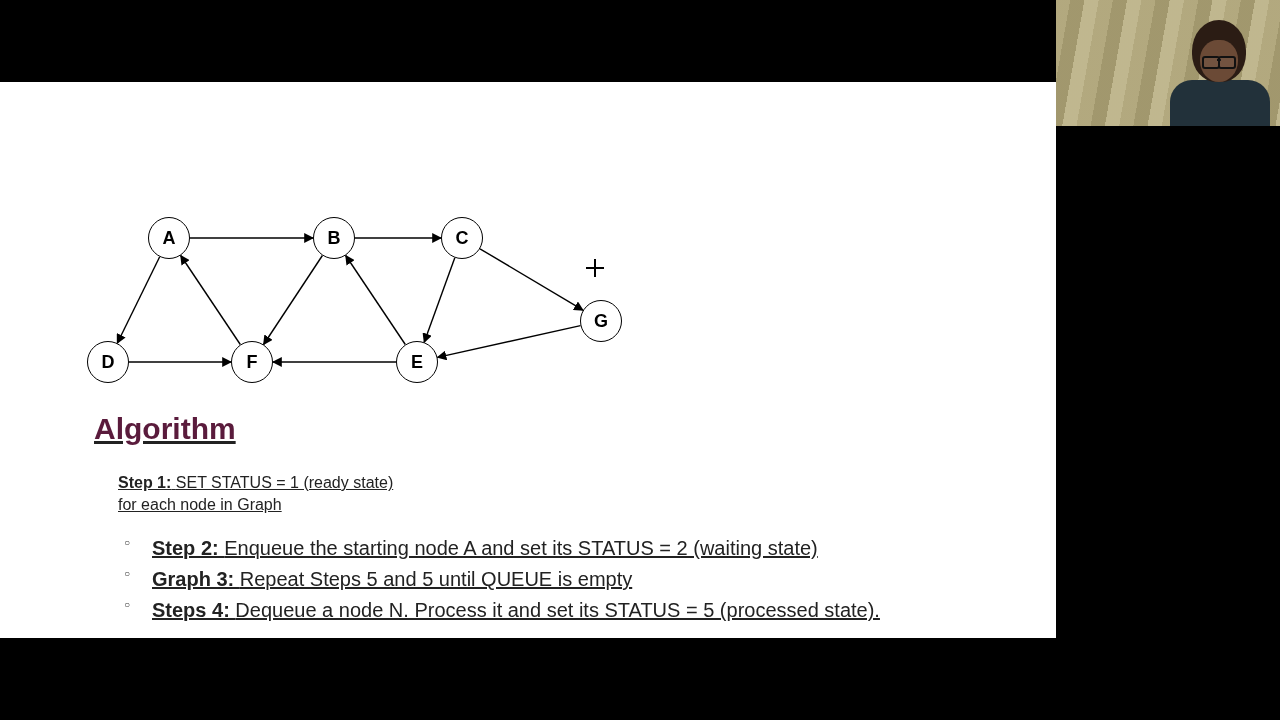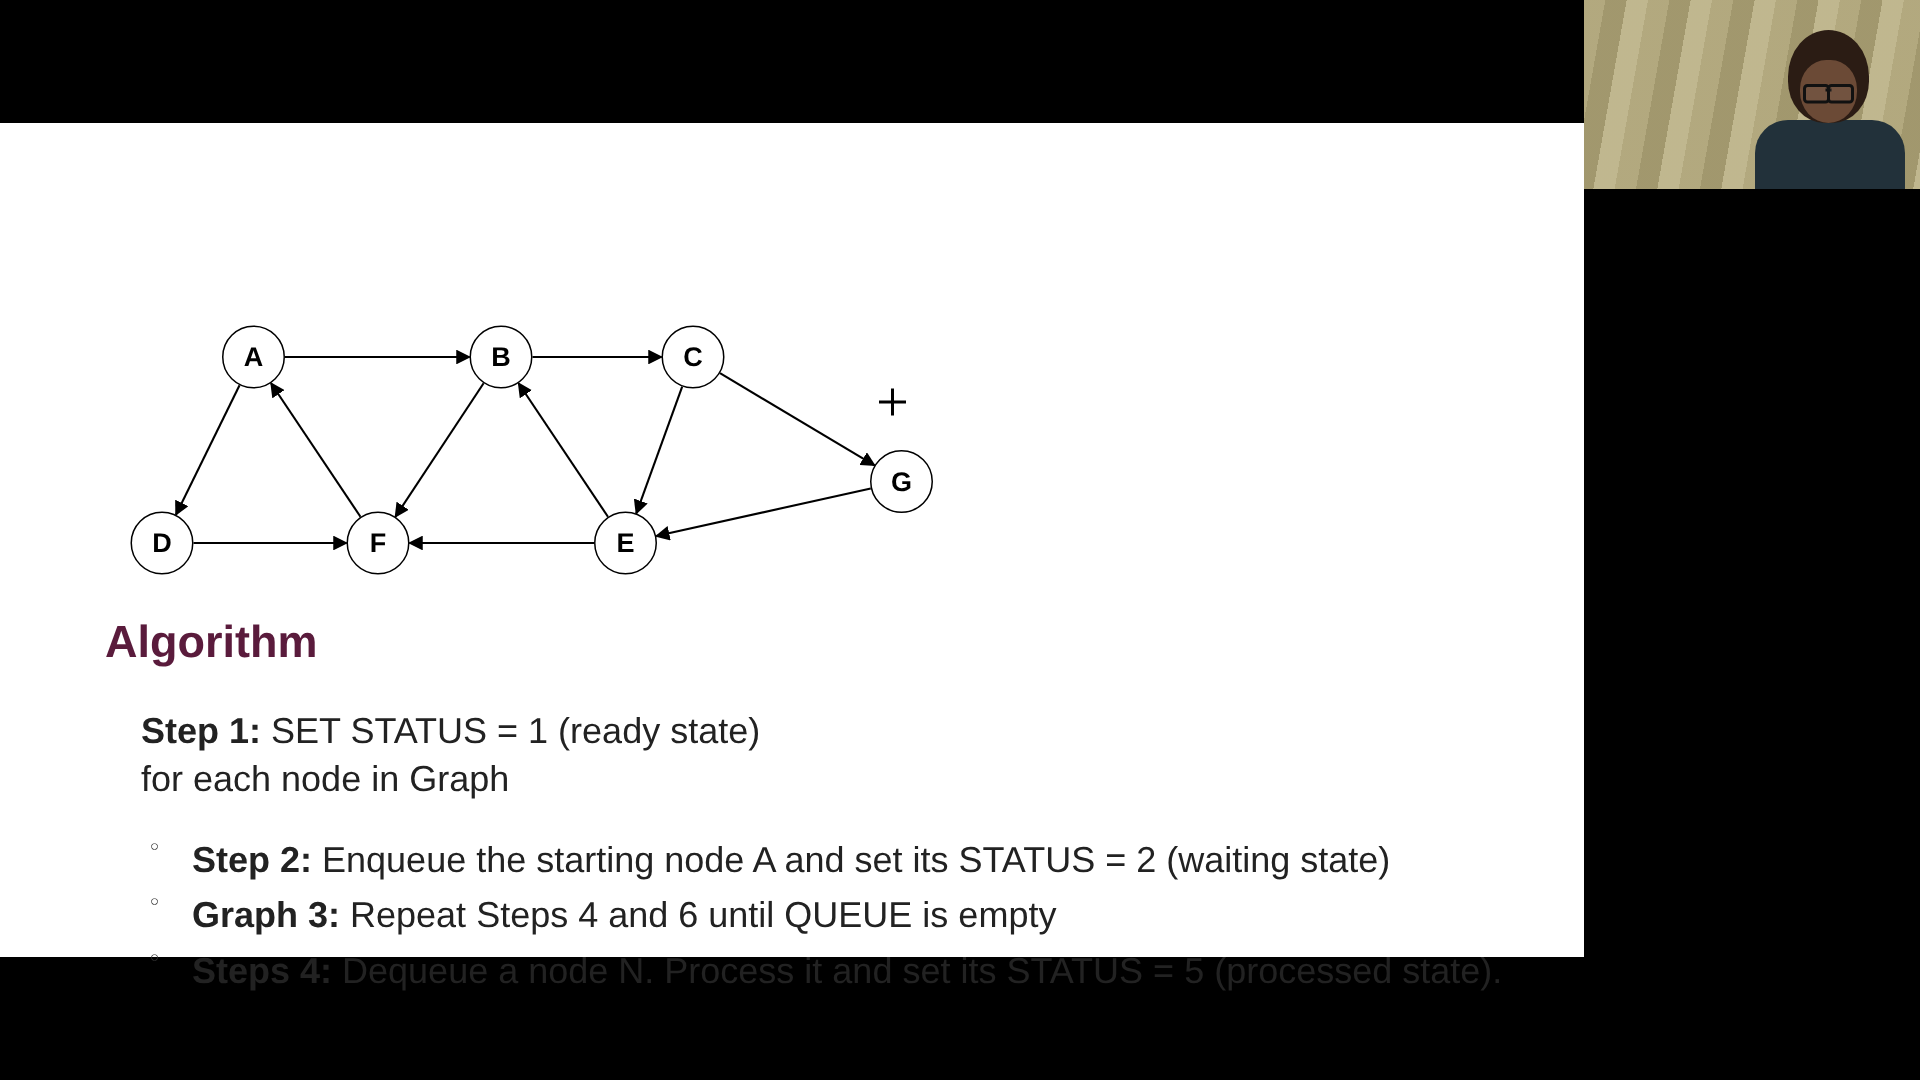"Algorithm" .algo { left: 70px -> 94px; text-decoration: none -> underline }
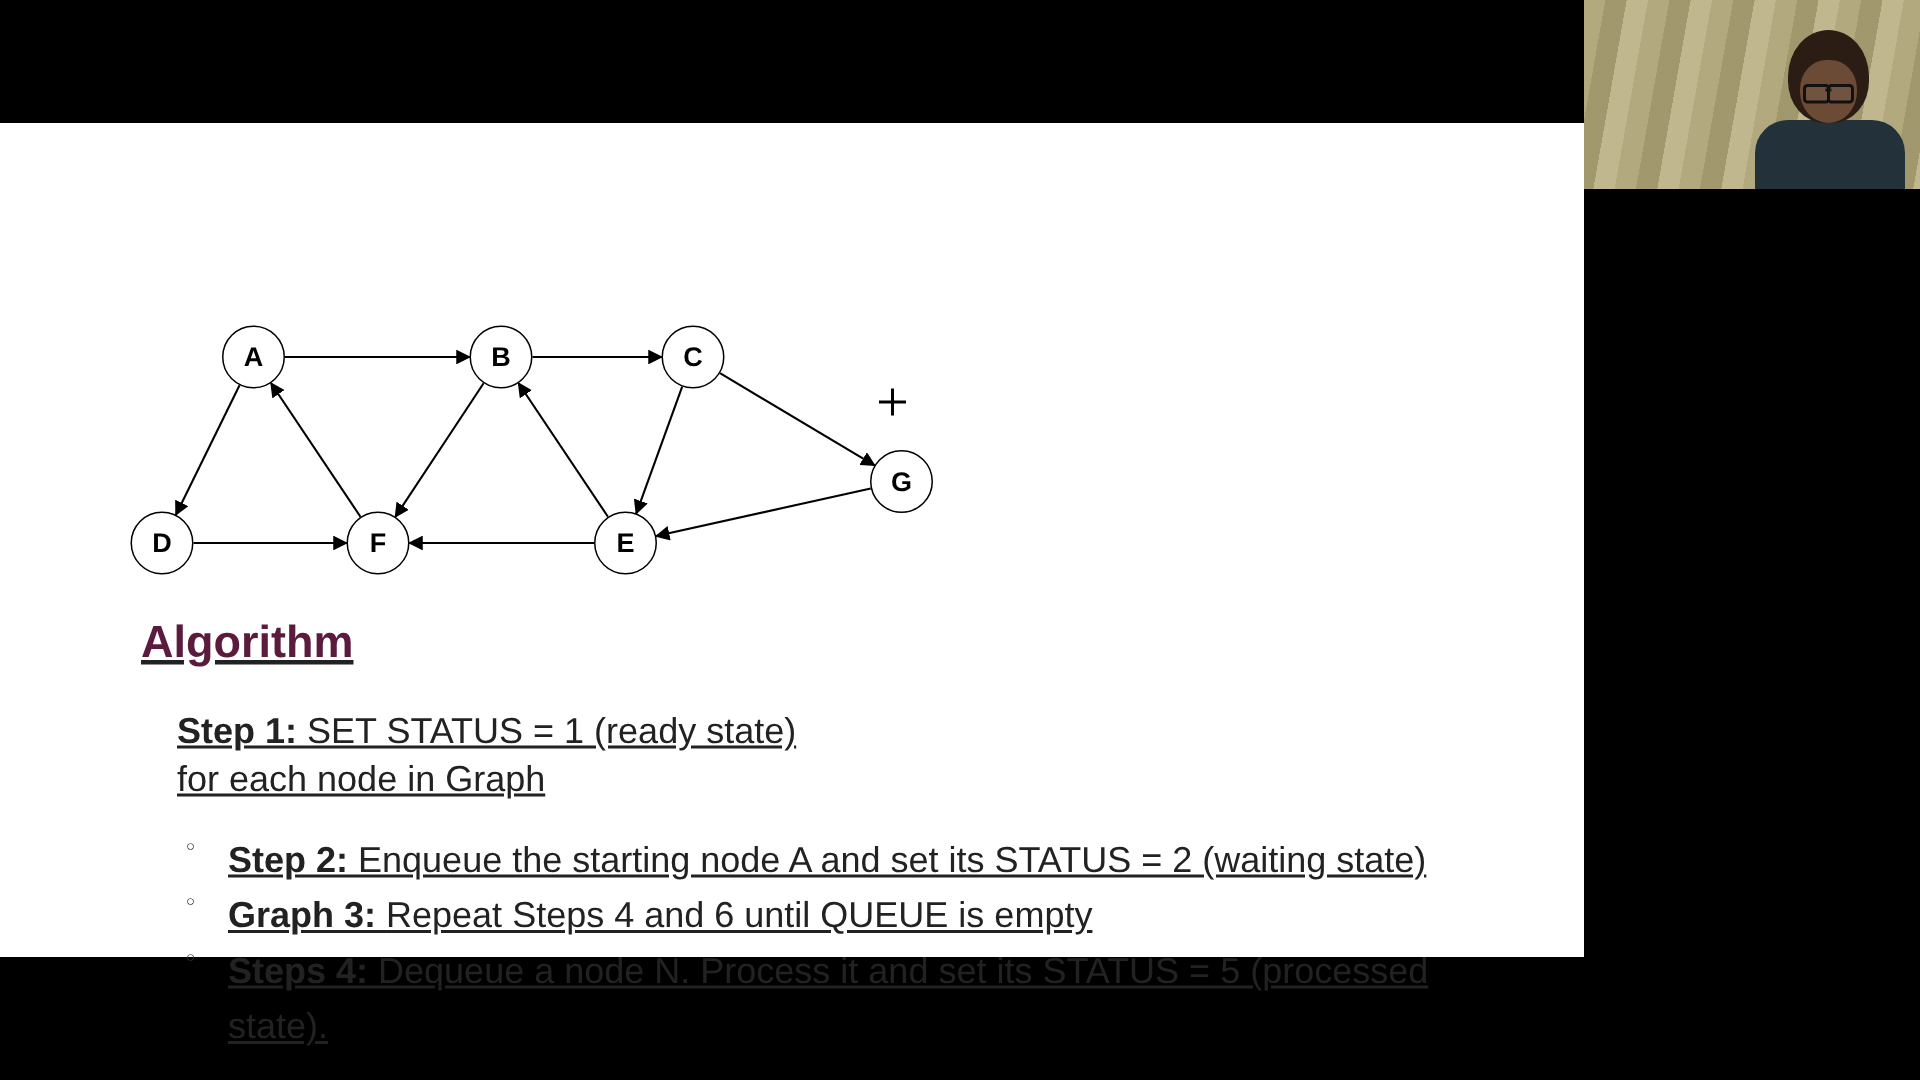"Step 1: SET STATUS =" .step1 { font-size: 24px -> 16px }
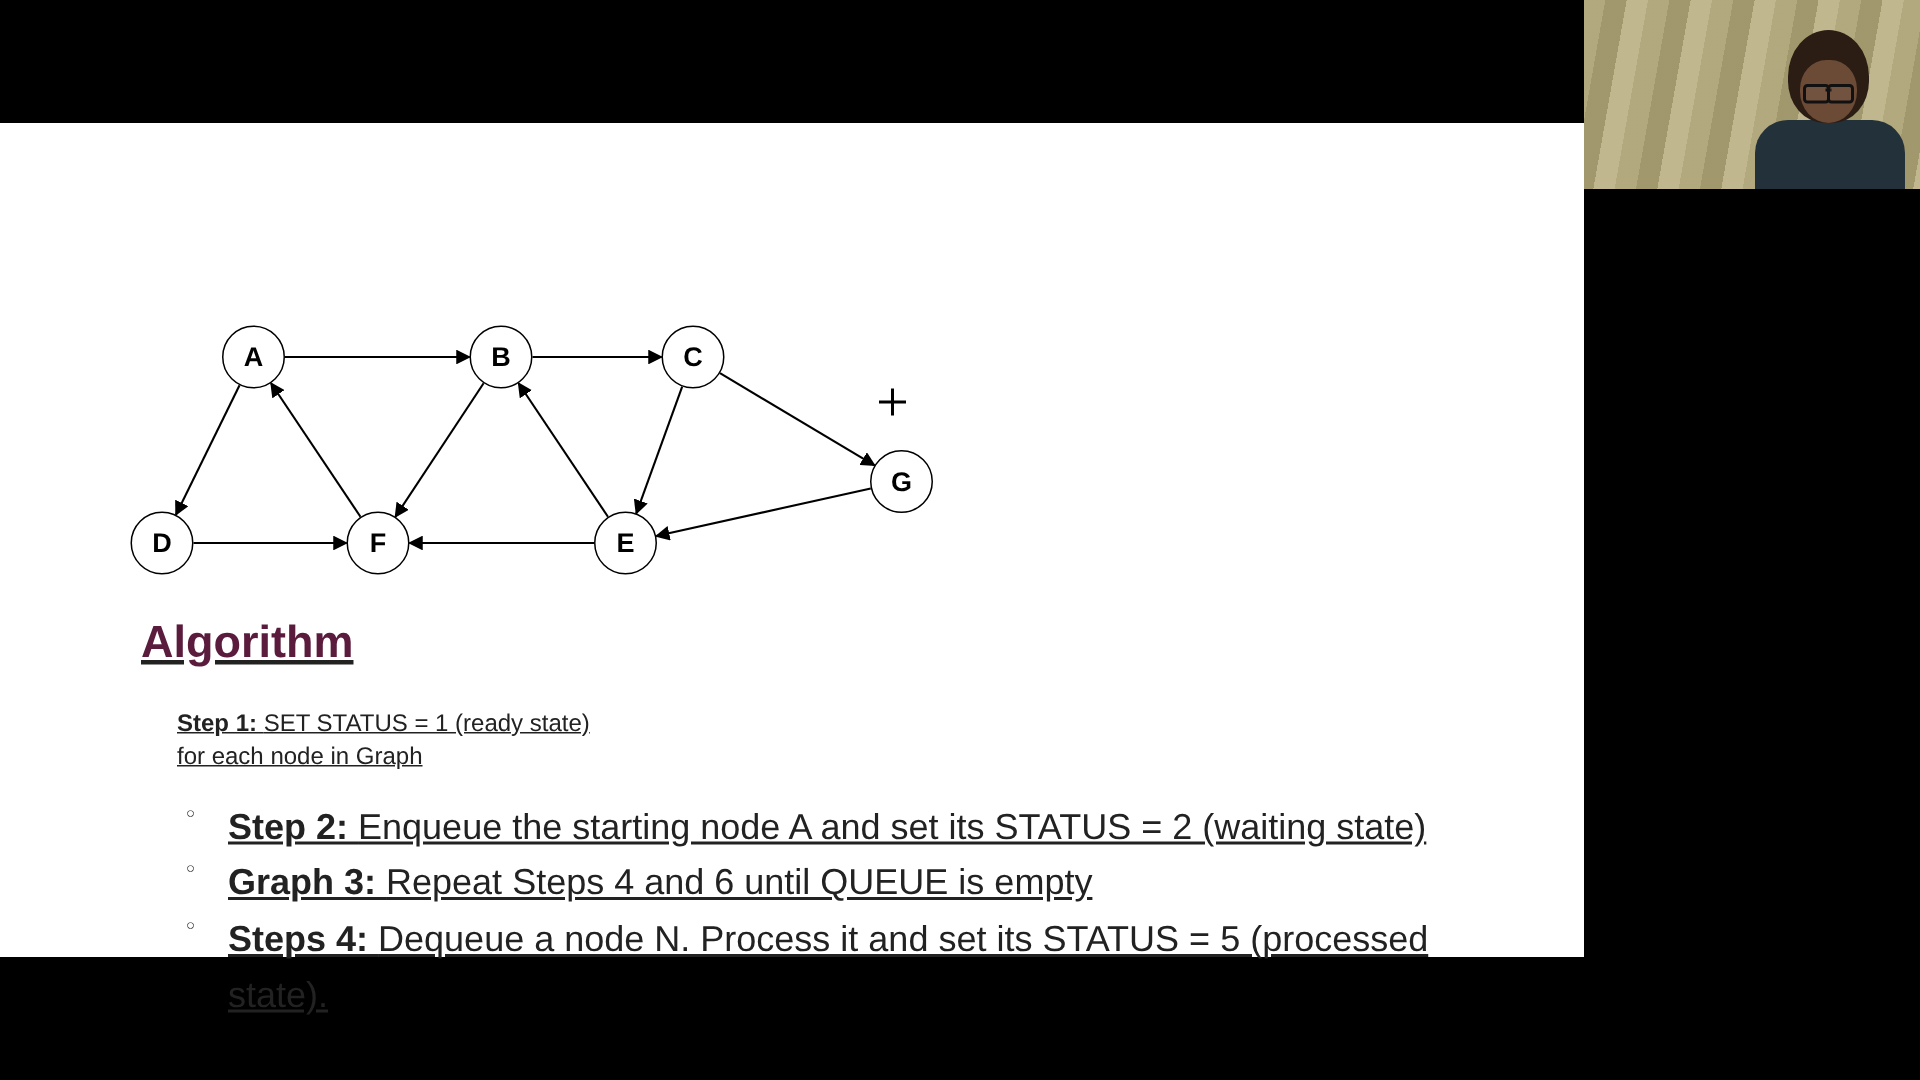"Step 2: Enqueue the starting" ul.steps li { font-size: 24px -> 20px }
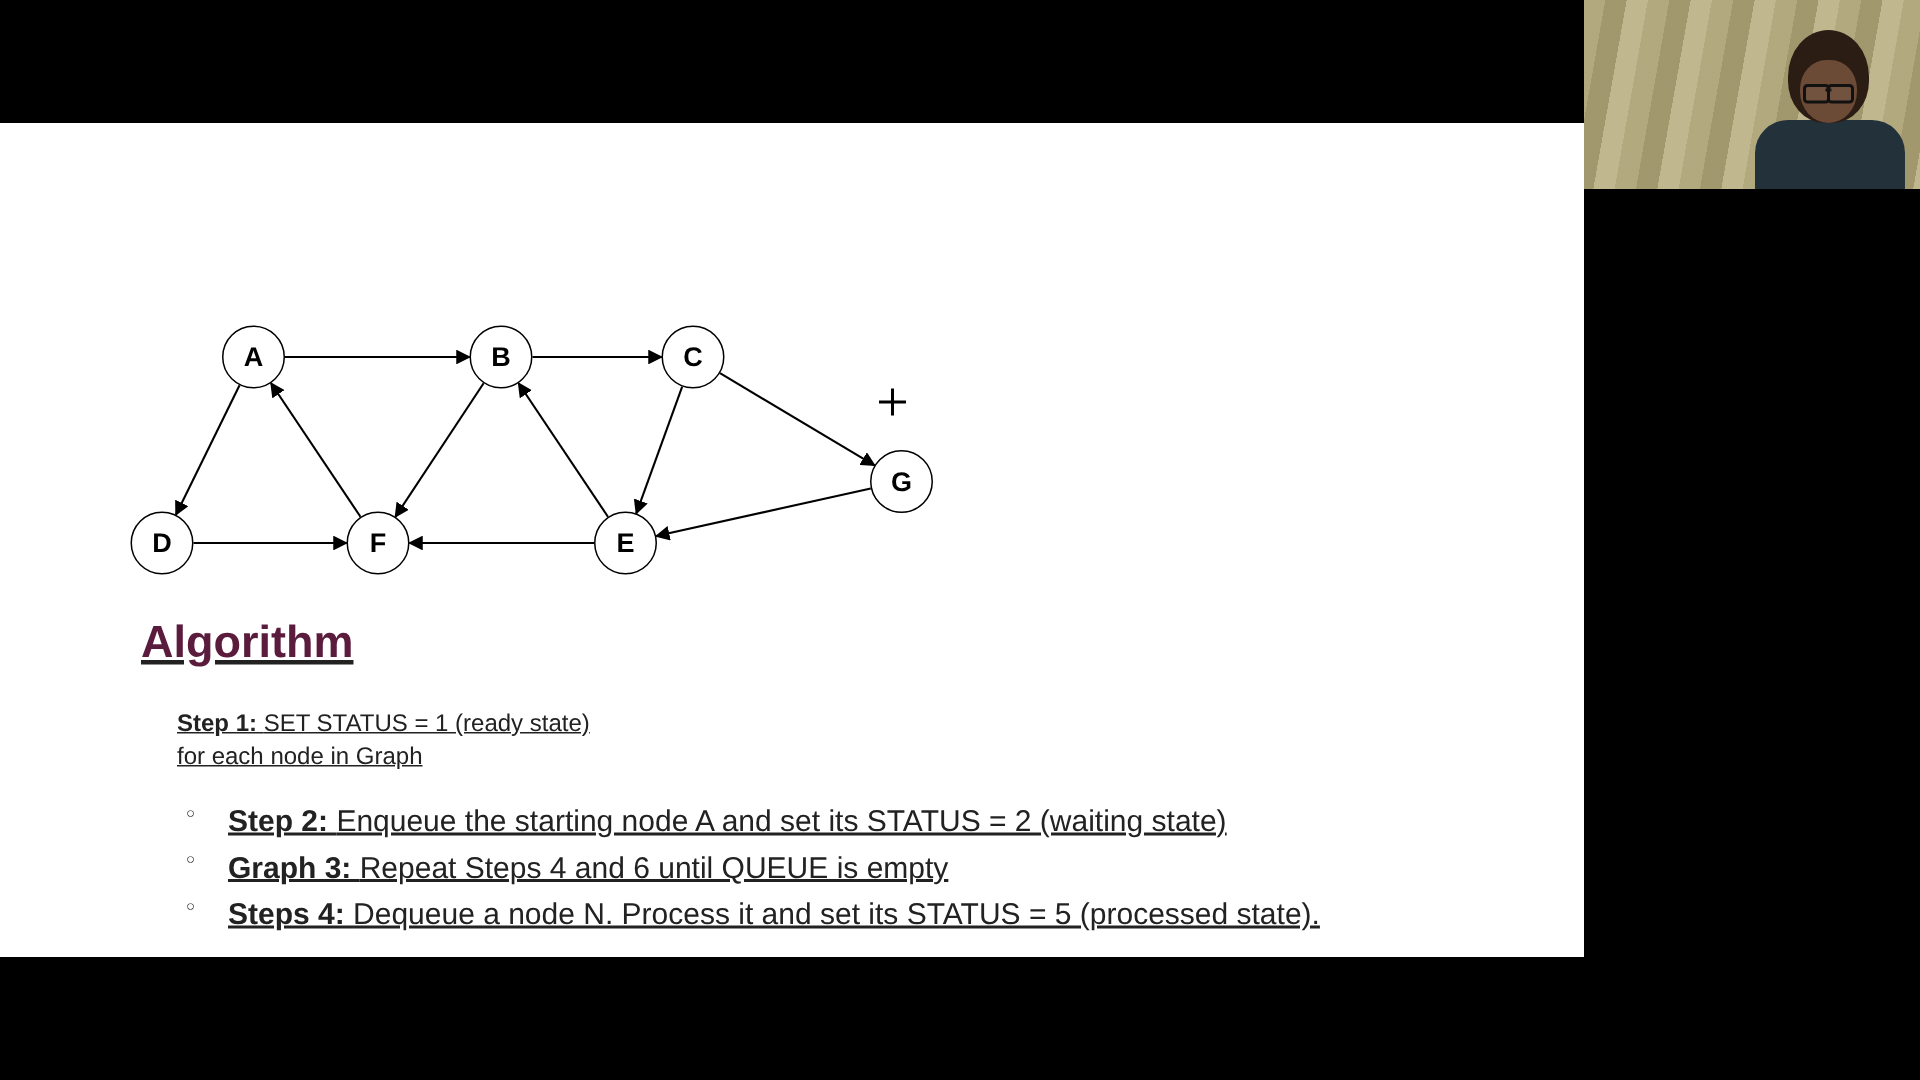"Repeat Steps 4 and 6" span { text: 4 and 6 -> 5 and 5 }
